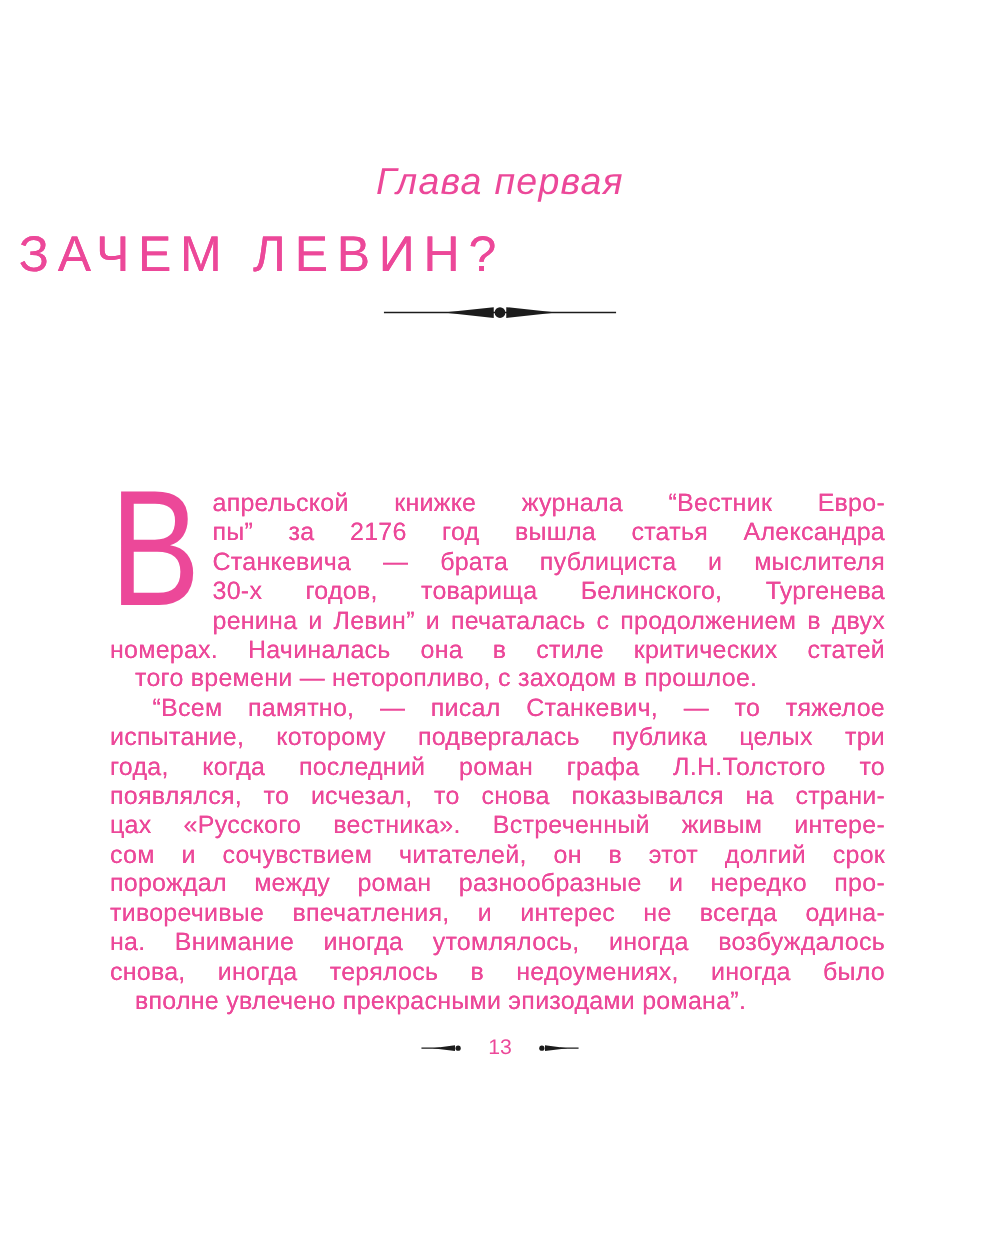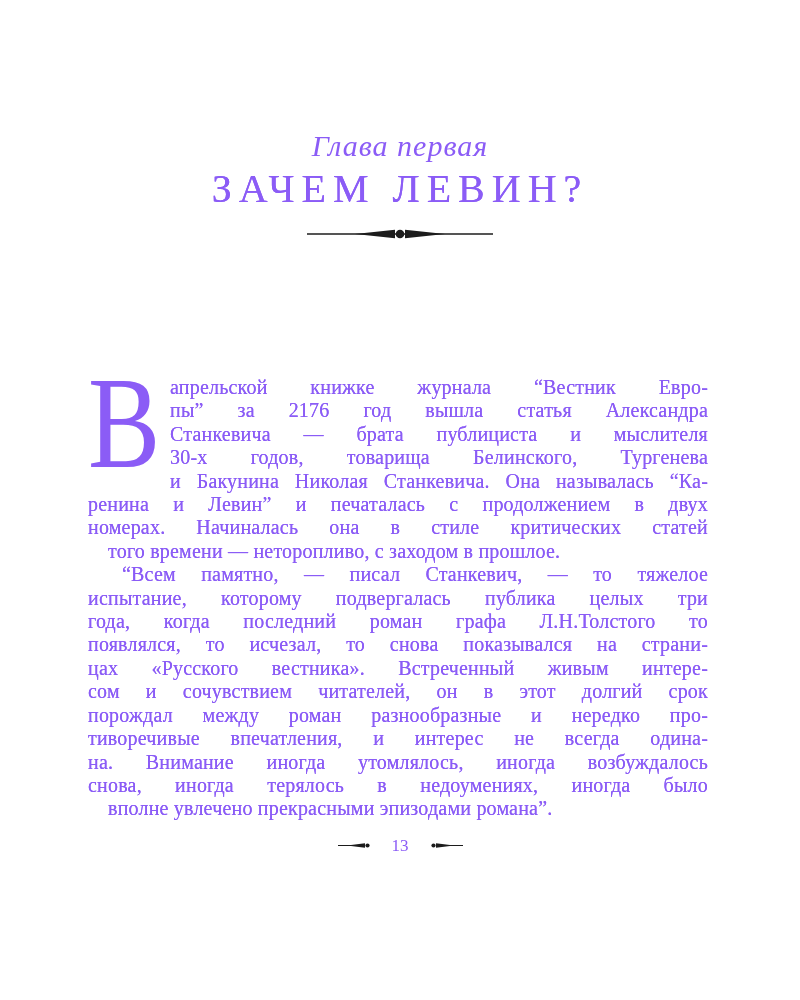"Глава первая" .page { color: #8b5cf6 -> #ec4899; font-family: Liberation Serif, serif -> Liberation Sans, sans-serif }
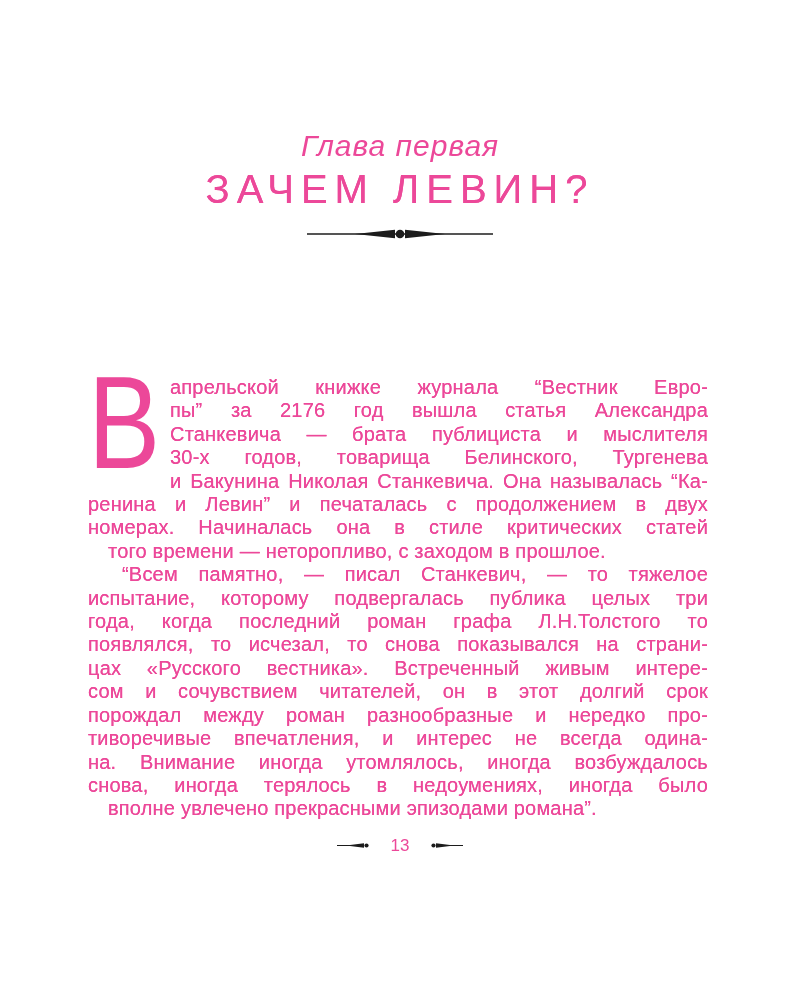"ЗАЧЕМ ЛЕВИН?" .chapter-title { margin: 0 -> 15px; text-align: center -> none }
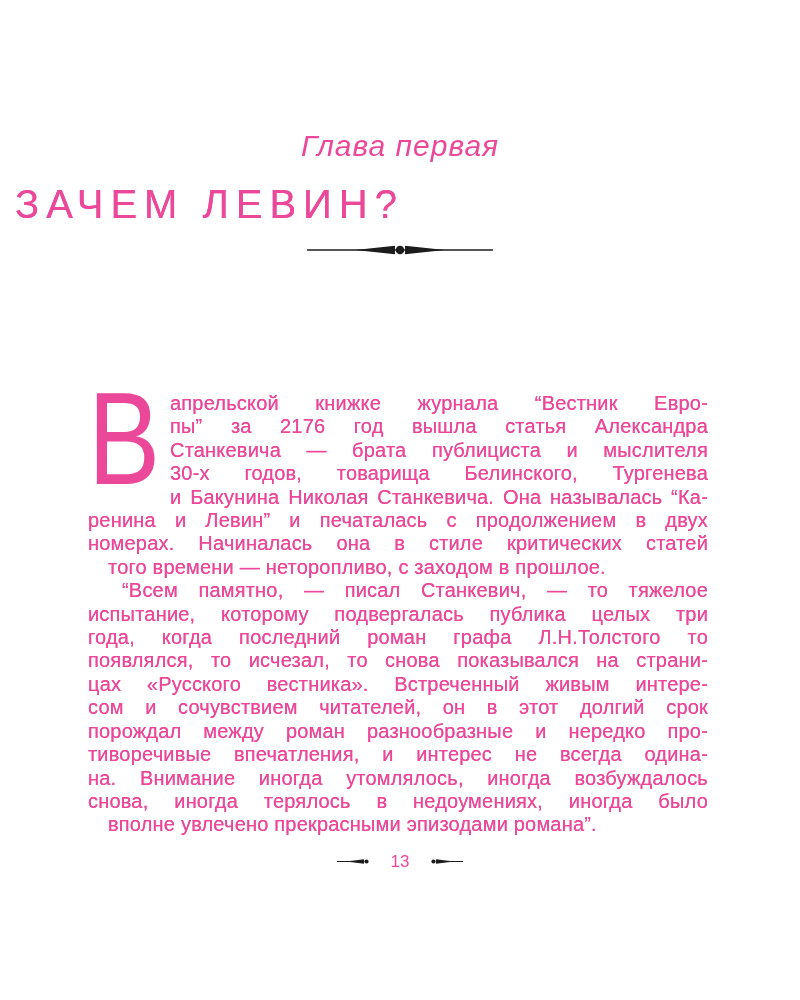"и Бакунина Николая Станкевича. Она" div.line { html: <div>и Бакунина Николая Станкевича. Она называлась “Ка-</div> -> none }
